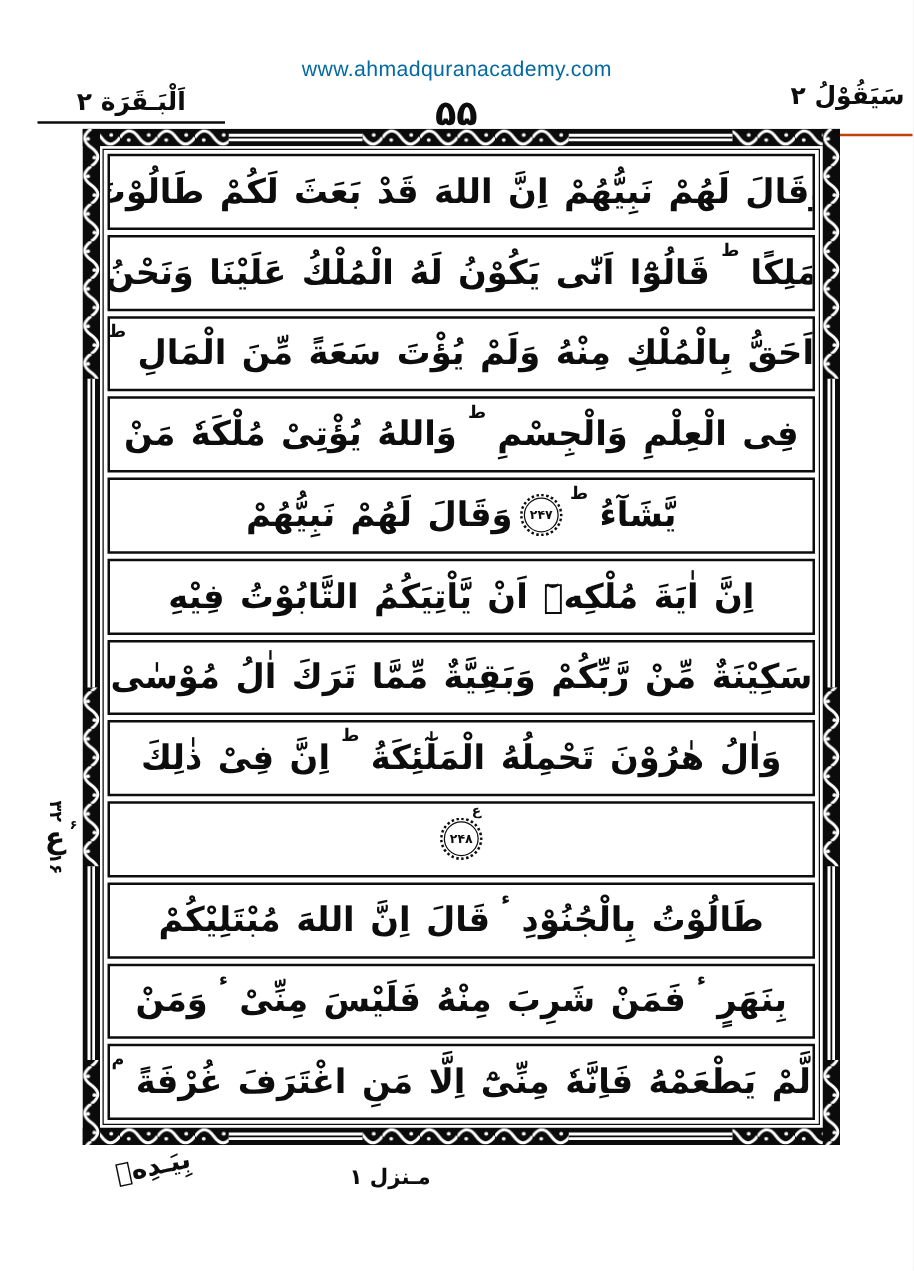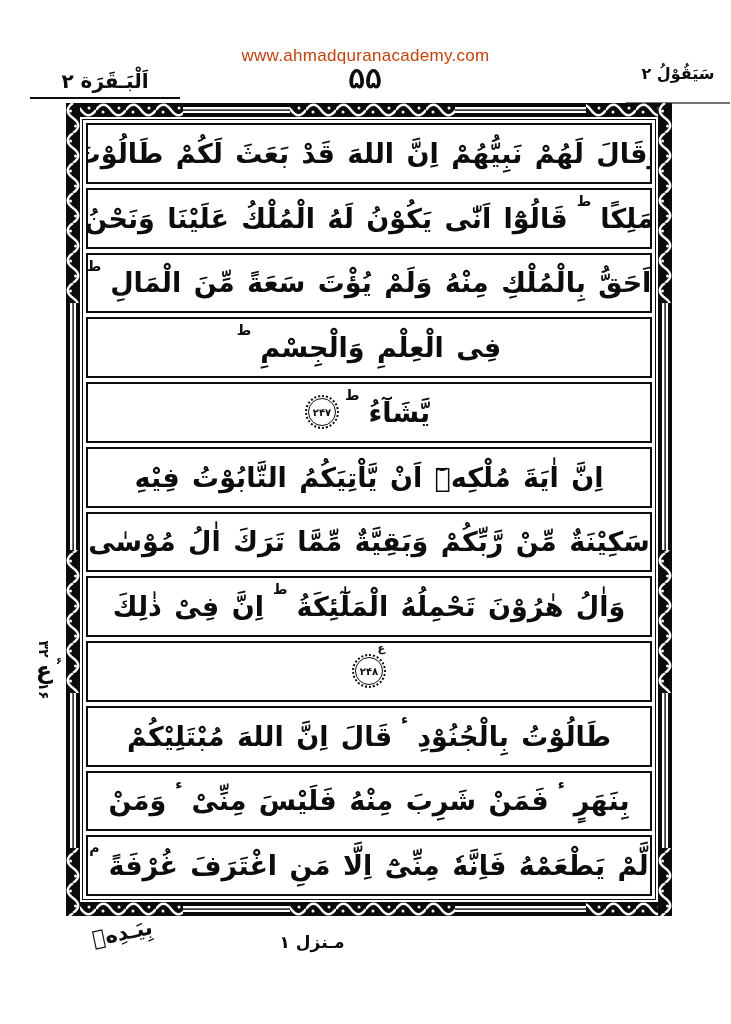"www.ahmadquranacademy.com" .site-url { color: #c2410c -> #0369a1 }
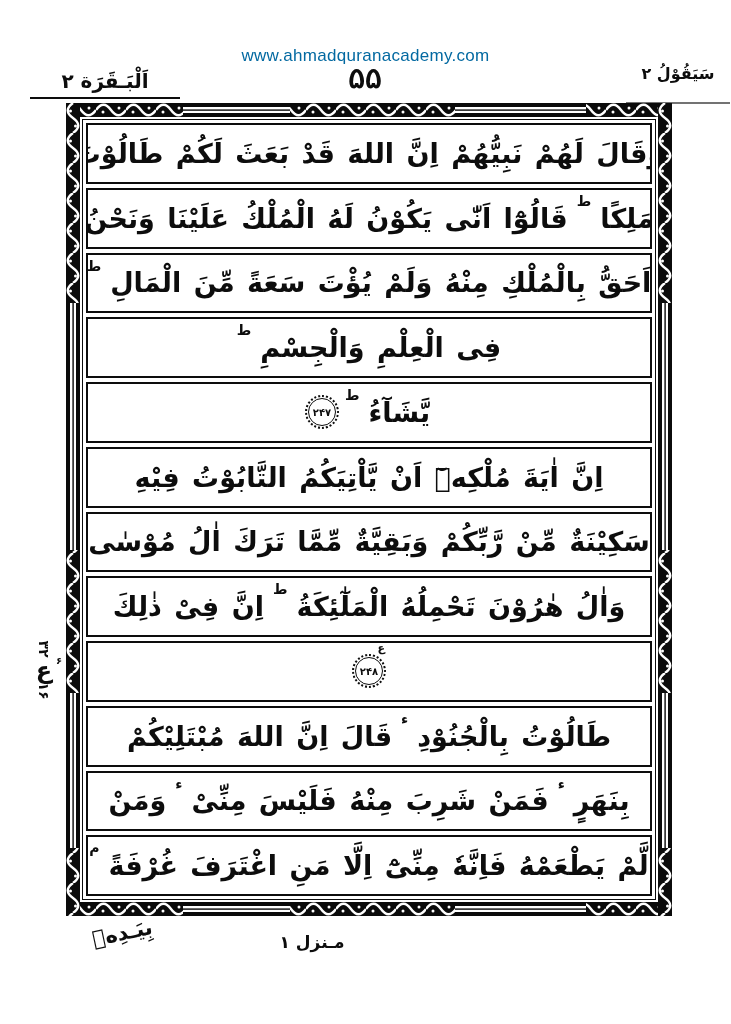"۵۵" .hdr-page-num { font-family: Liberation Mono, monospace -> none; top: 62px -> 74px }
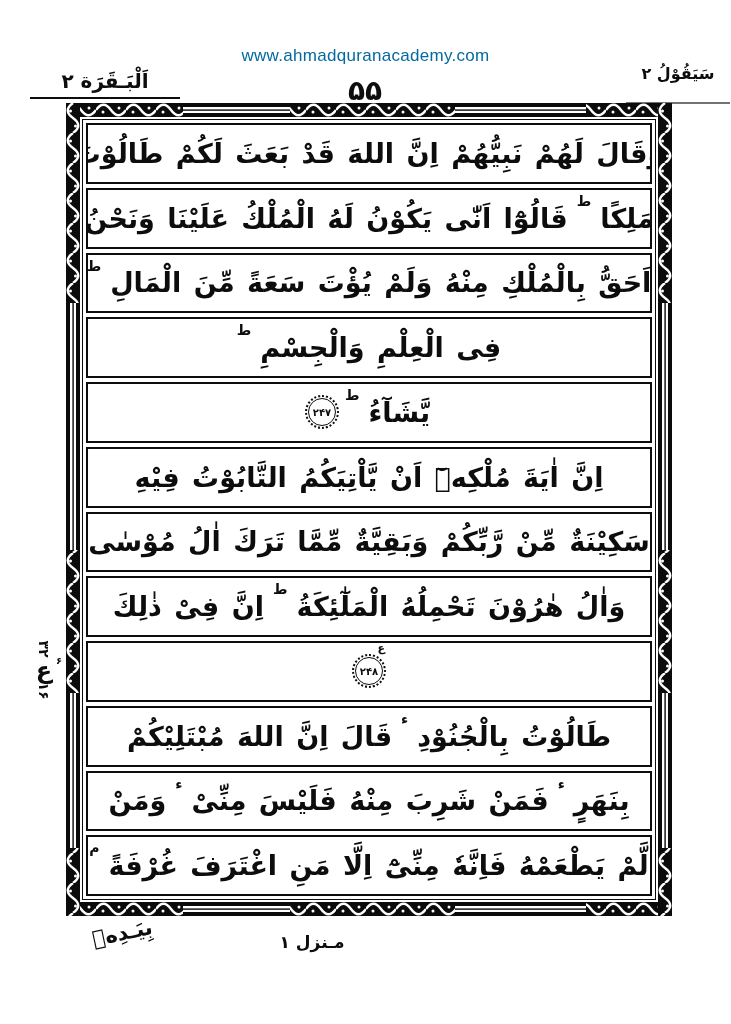"سَيَقُوْلُ ۲" .hdr-juz { border-bottom: 2px solid #737373 -> 2px solid #c2410c; font-size: 16px -> 20px }
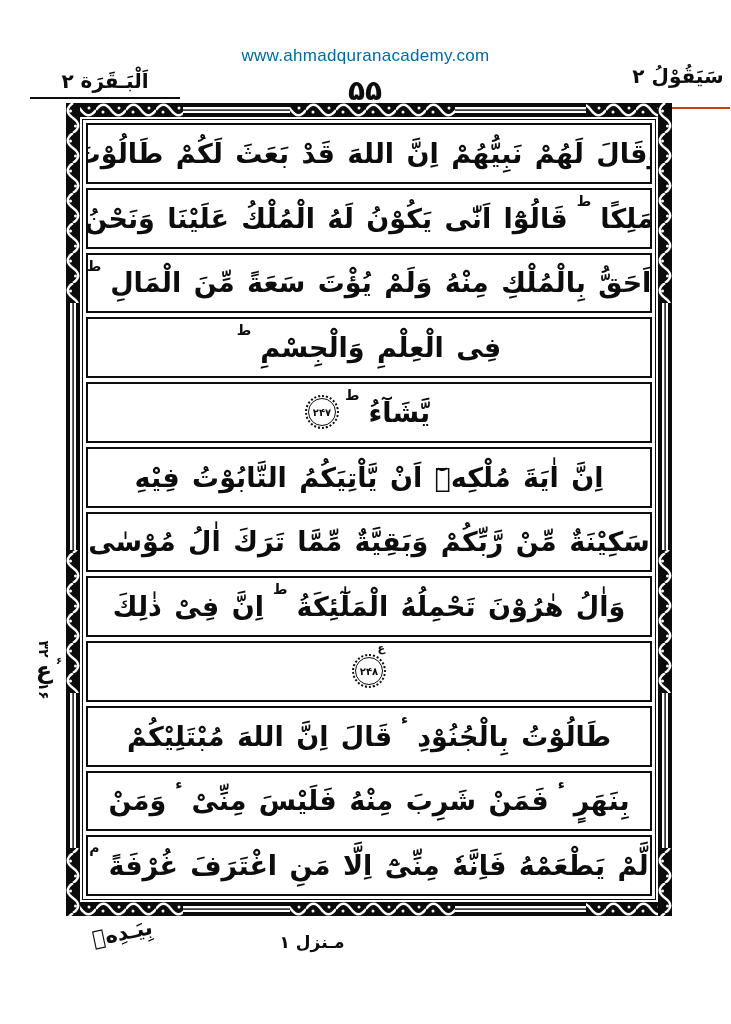"وَاللهُ يُؤْتِىْ مُلْكَهٗ مَنْ" span.qtext { html: none -> <span>وَاللهُ يُؤْتِىْ مُلْكَهٗ مَنْ</span> }
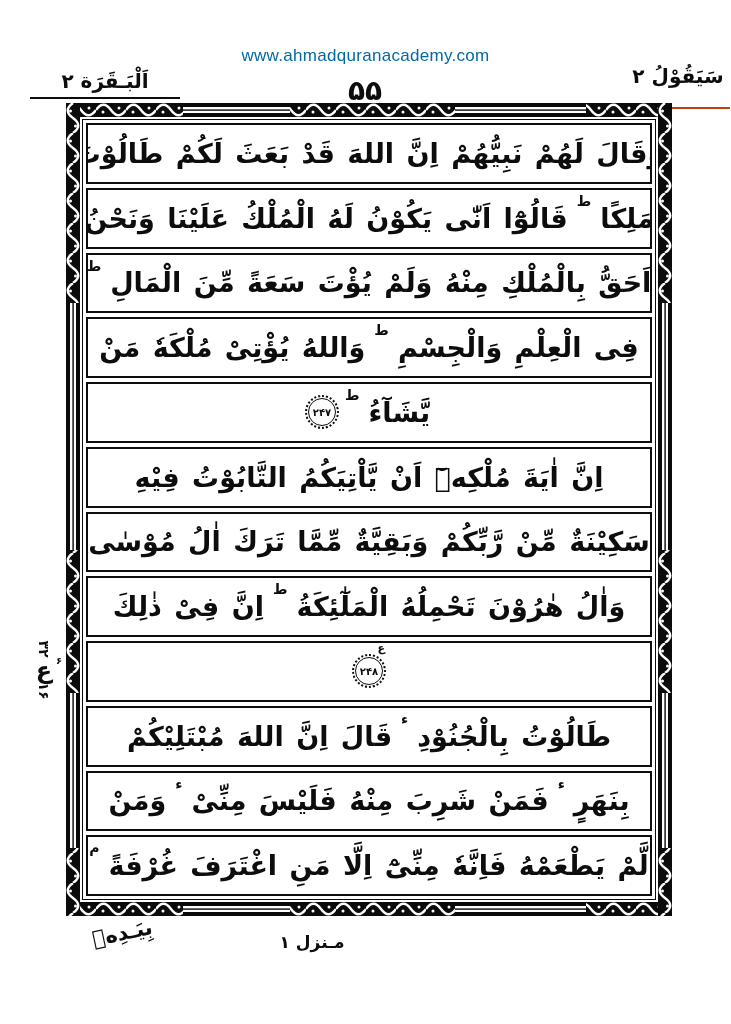"وَقَالَ لَهُمْ نَبِيُّهُمْ" span.qtext { html: none -> <span>وَقَالَ لَهُمْ نَبِيُّهُمْ</span> }
